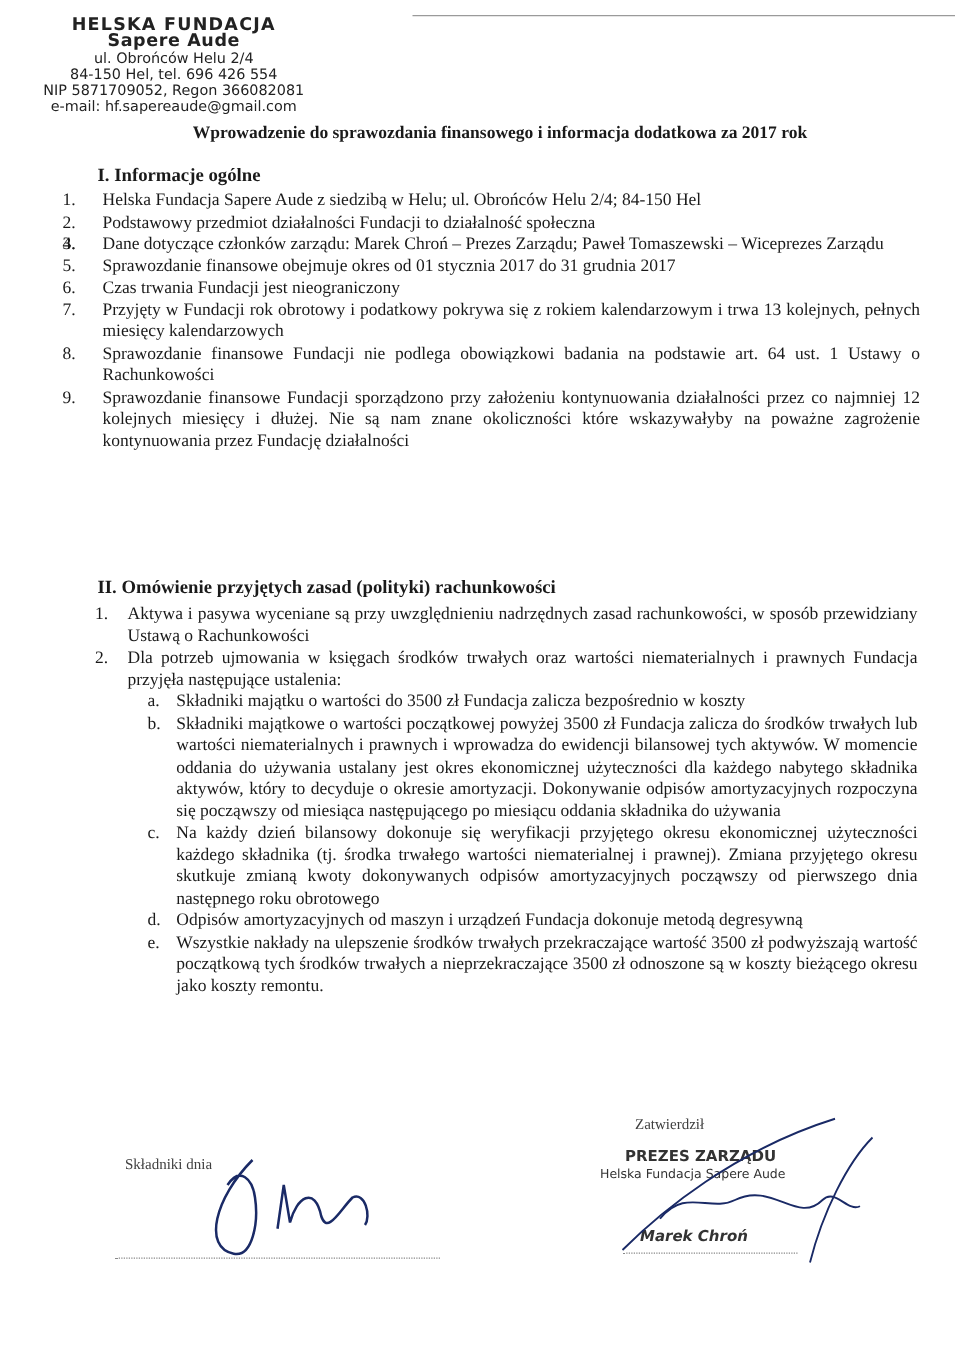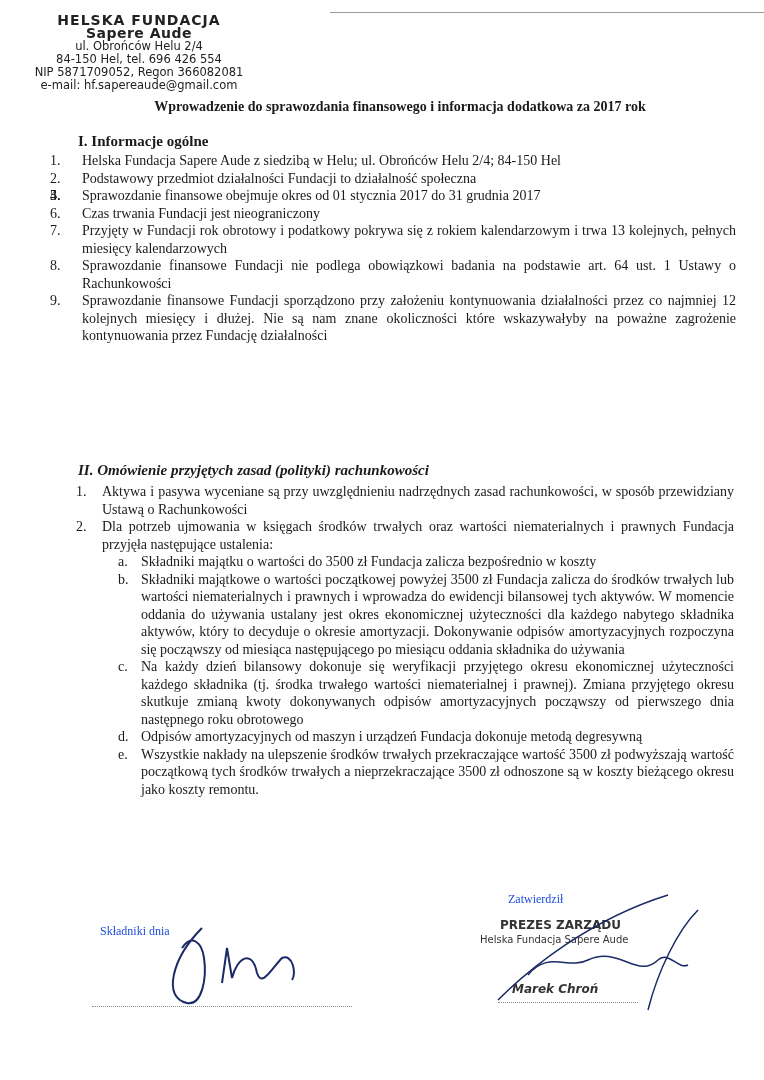"Dane dotyczące członków zarządu: Marek" span { html: none -> <span>Dane dotyczące członków zarządu: Marek Chroń – Prezes Zarządu; Paweł Tomaszewski – Wiceprezes Zarządu</span> }
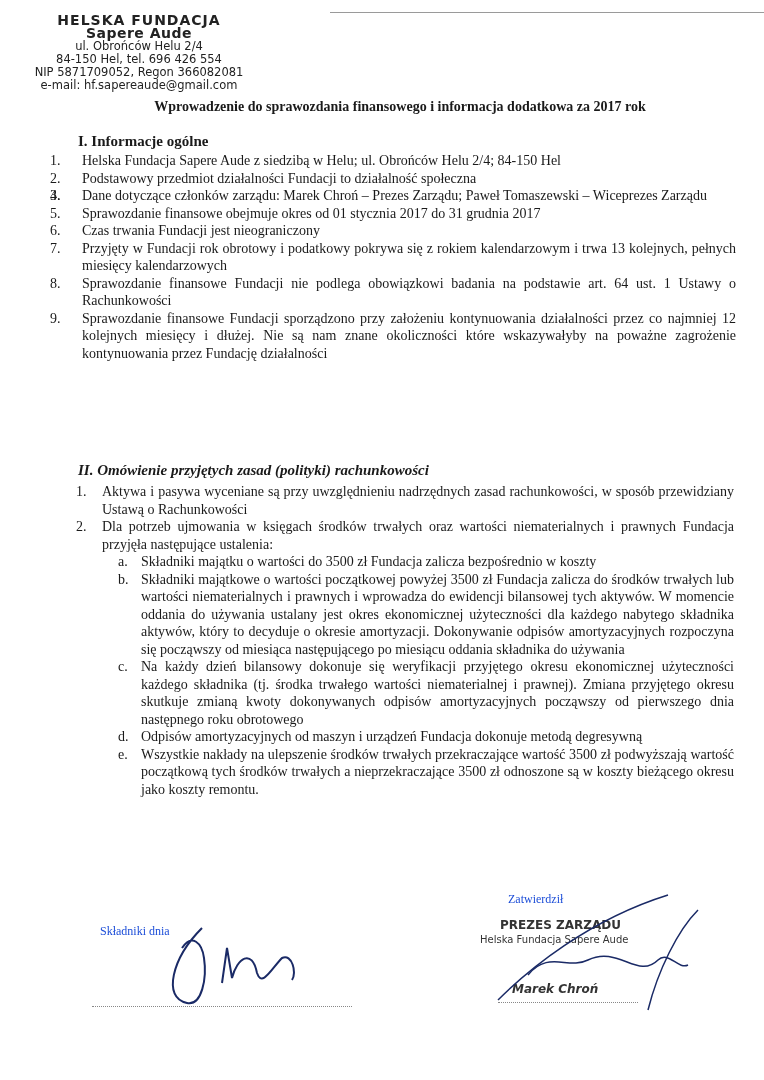"II. Omówienie przyjętych zasad" div.section-head { font-style: italic -> none }
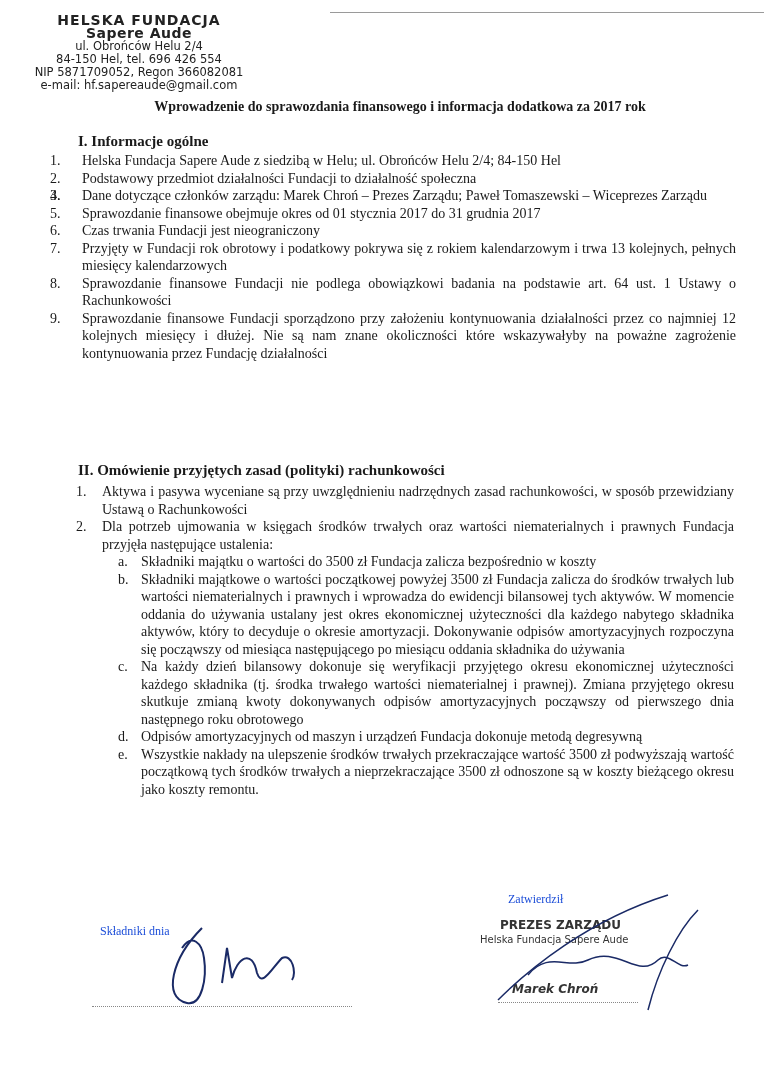"Zatwierdził" .faint { color: #1d4ed8 -> #404040 }
